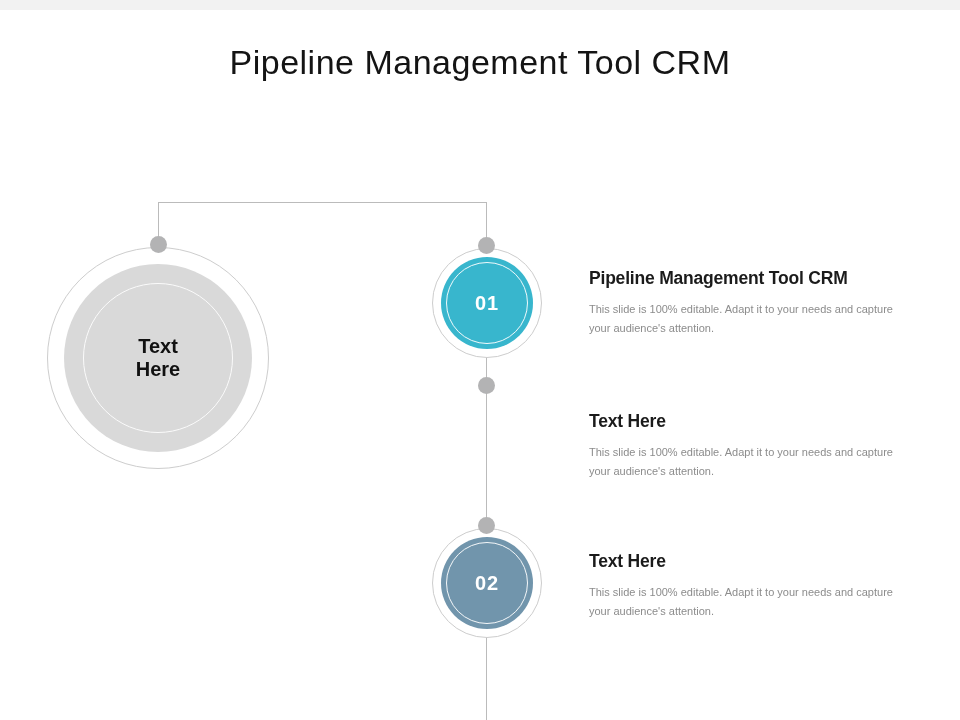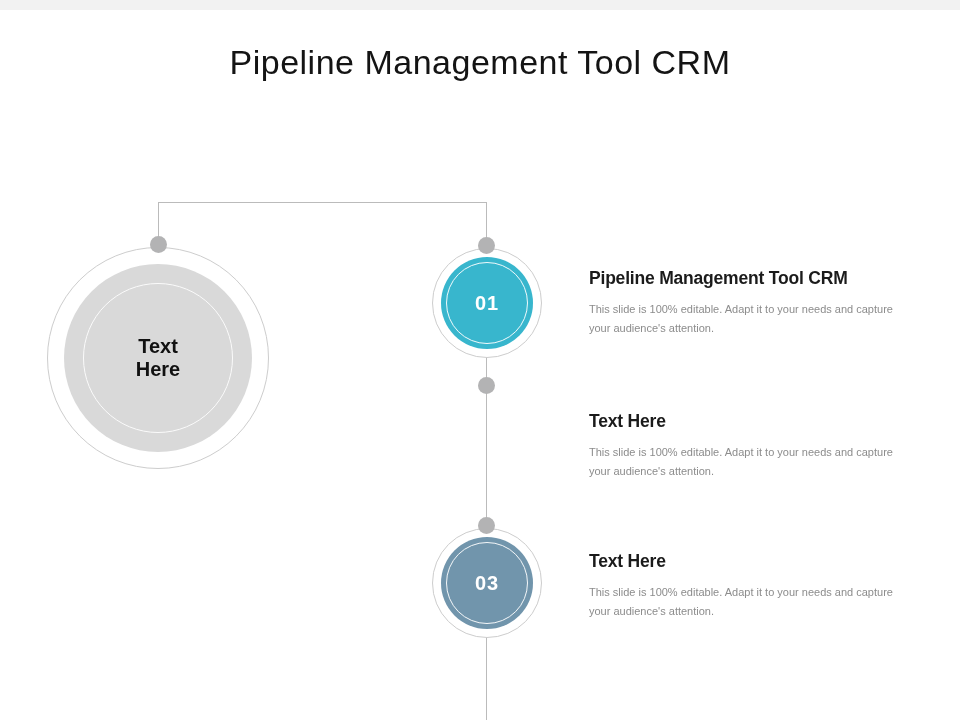"03" div.step-number { text: 03 -> 02 }
